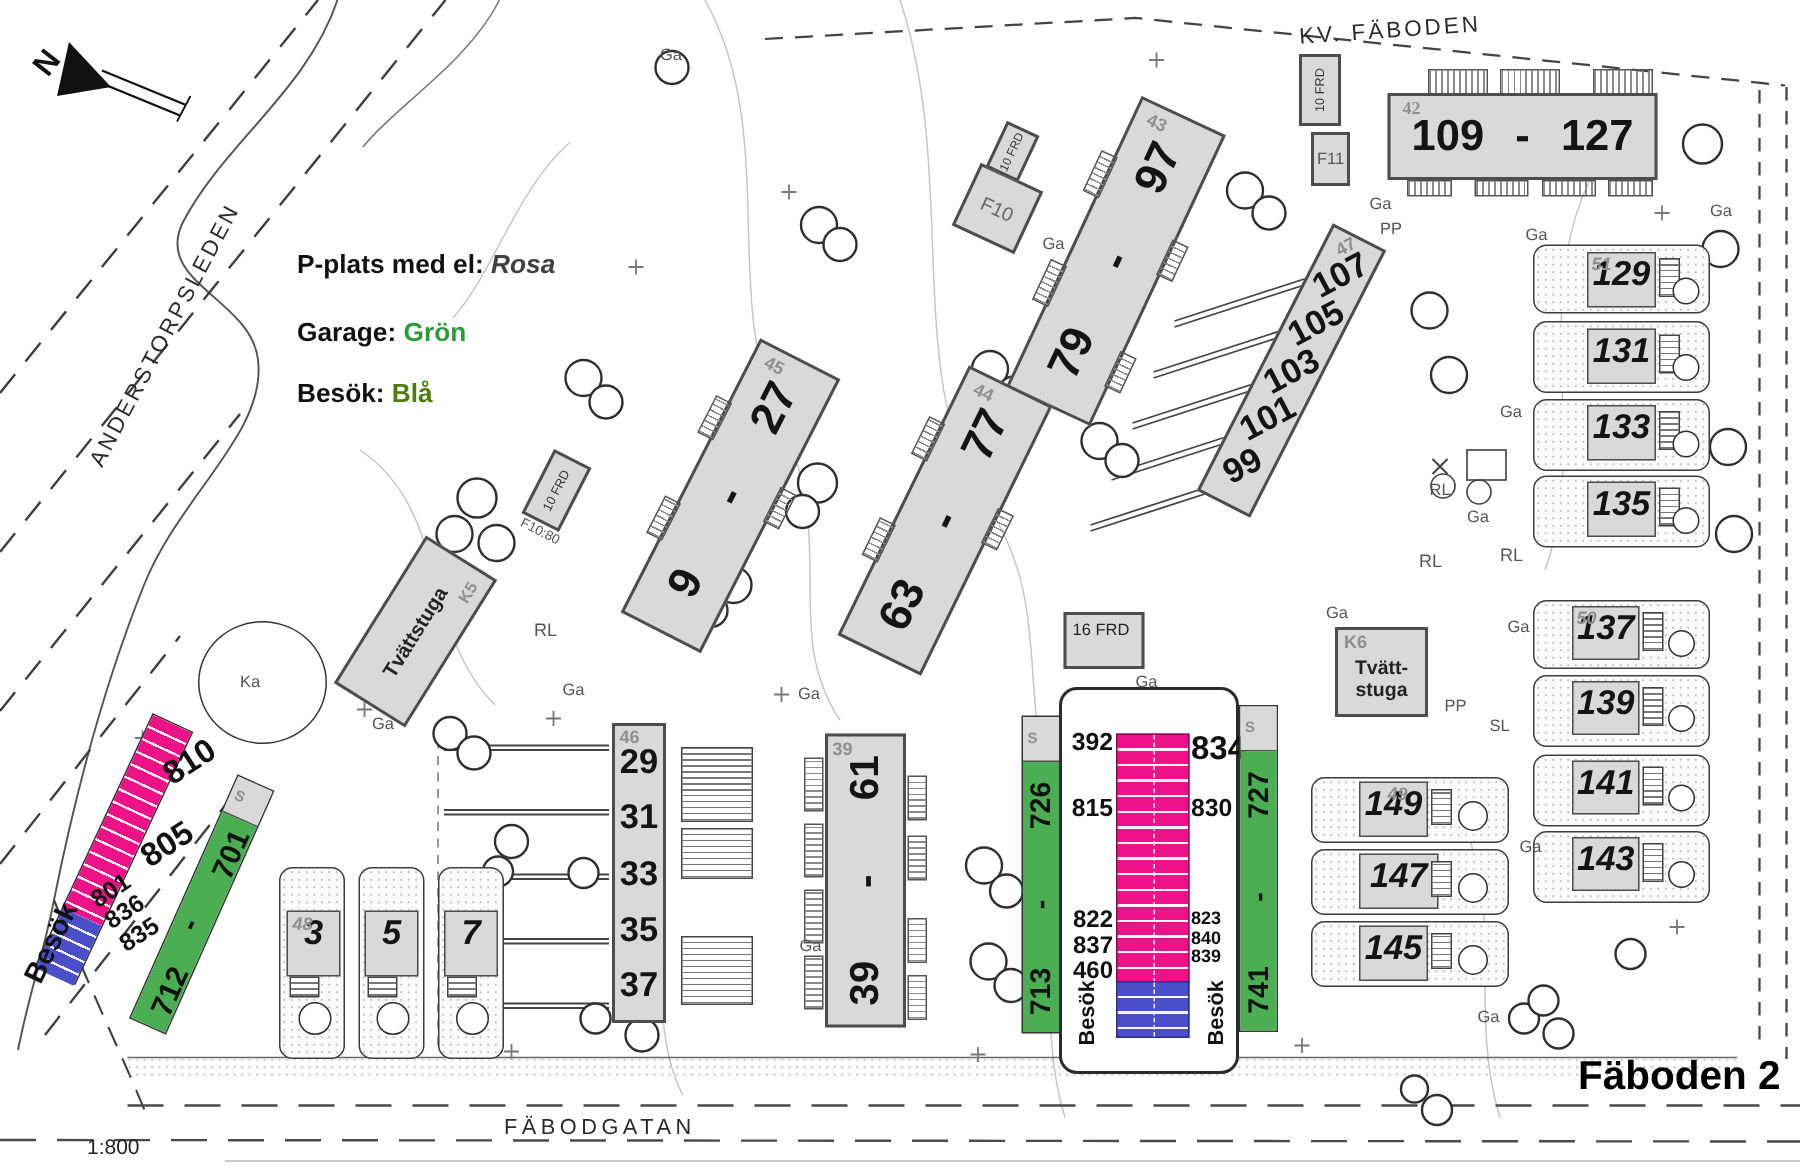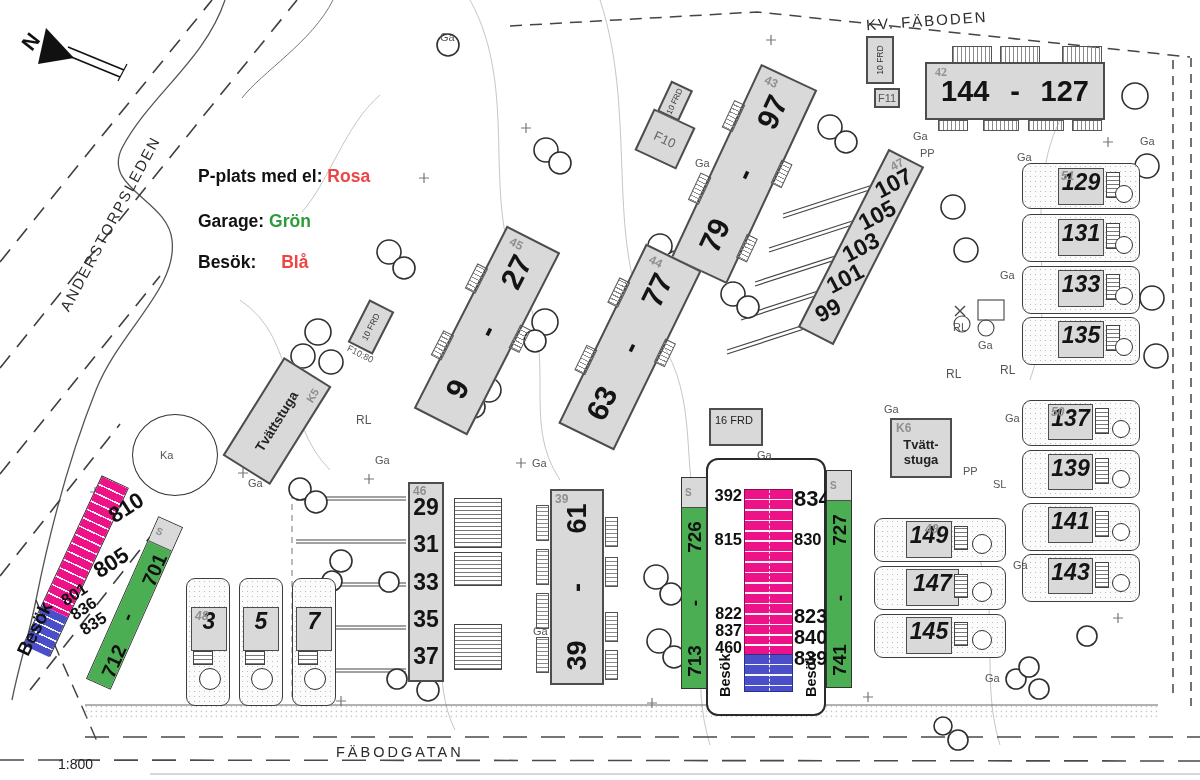"F11" div.bldg { height: 20px -> 36px }
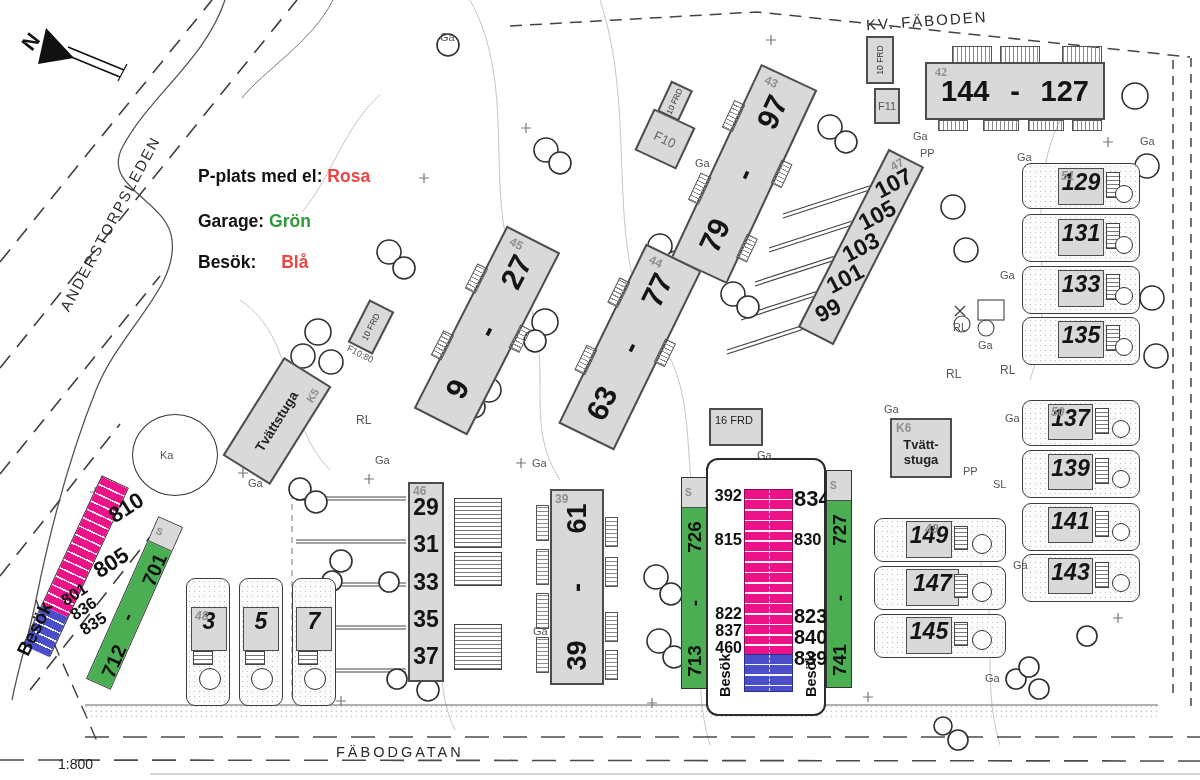"144" span.num { text: 144 -> 109 }
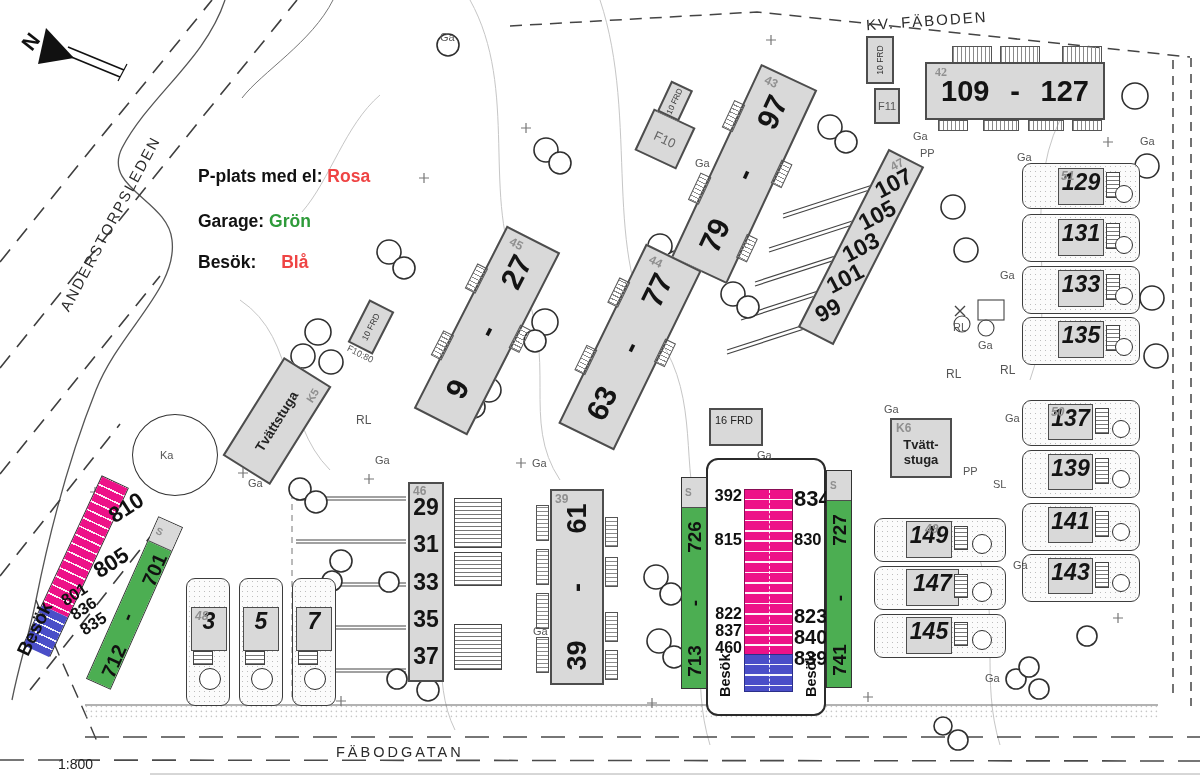"Rosa" .c-pink { color: #ef4444 -> #404040; font-style: none -> italic }
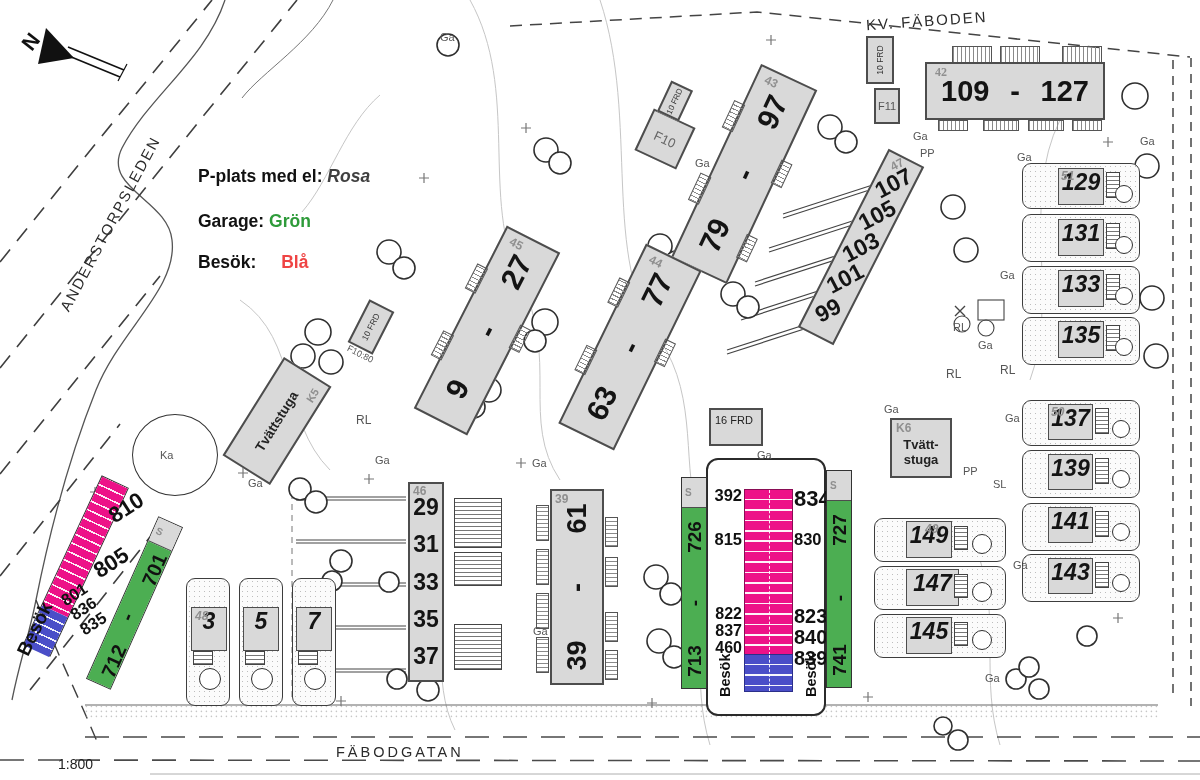"Blå" .c-blue { color: #ef4444 -> #4d7c0f; margin-left: 20px -> none }
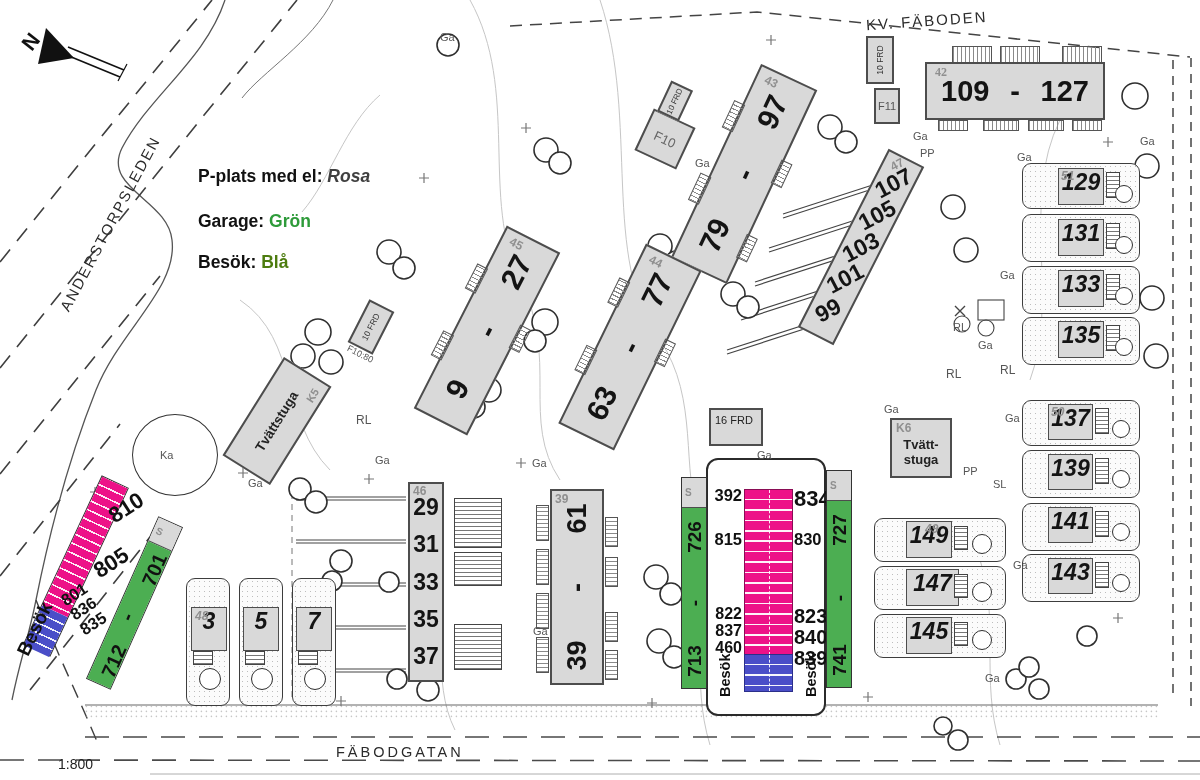"823" div.pk-label { font-size: 20px -> 12px }
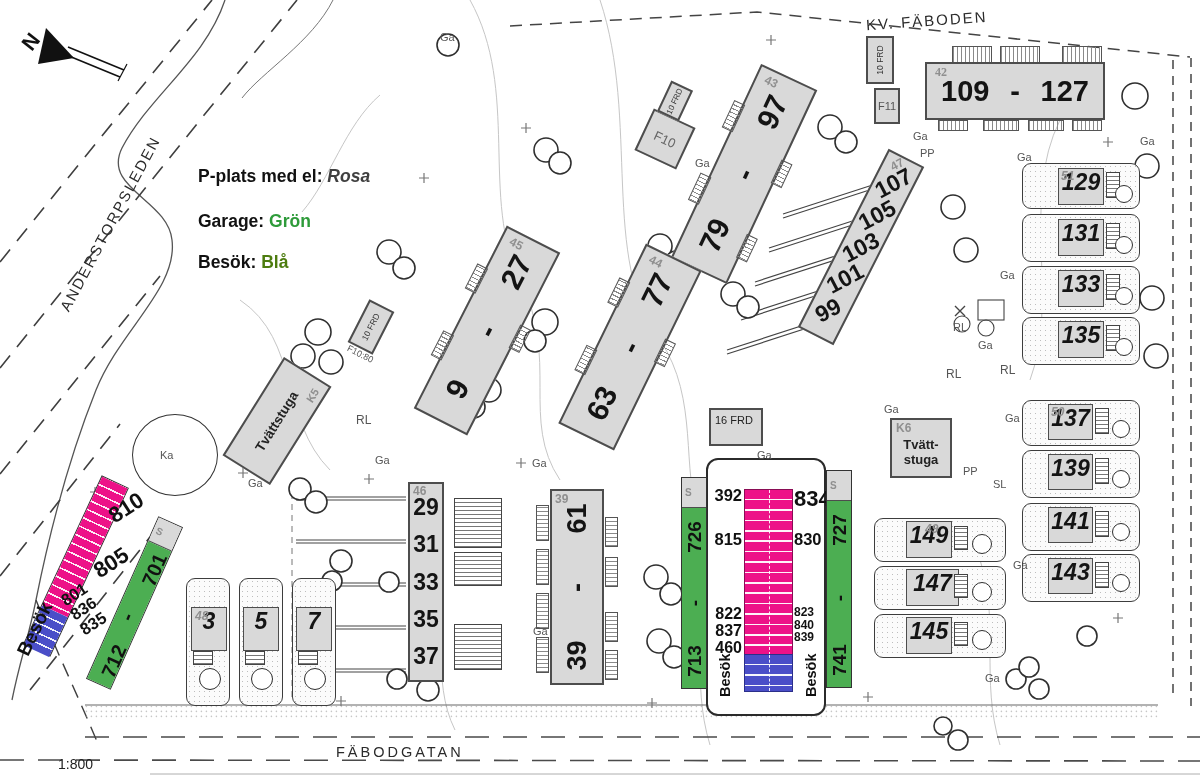"Fäboden 2" div { html: none -> <div>Fäboden 2</div> }
